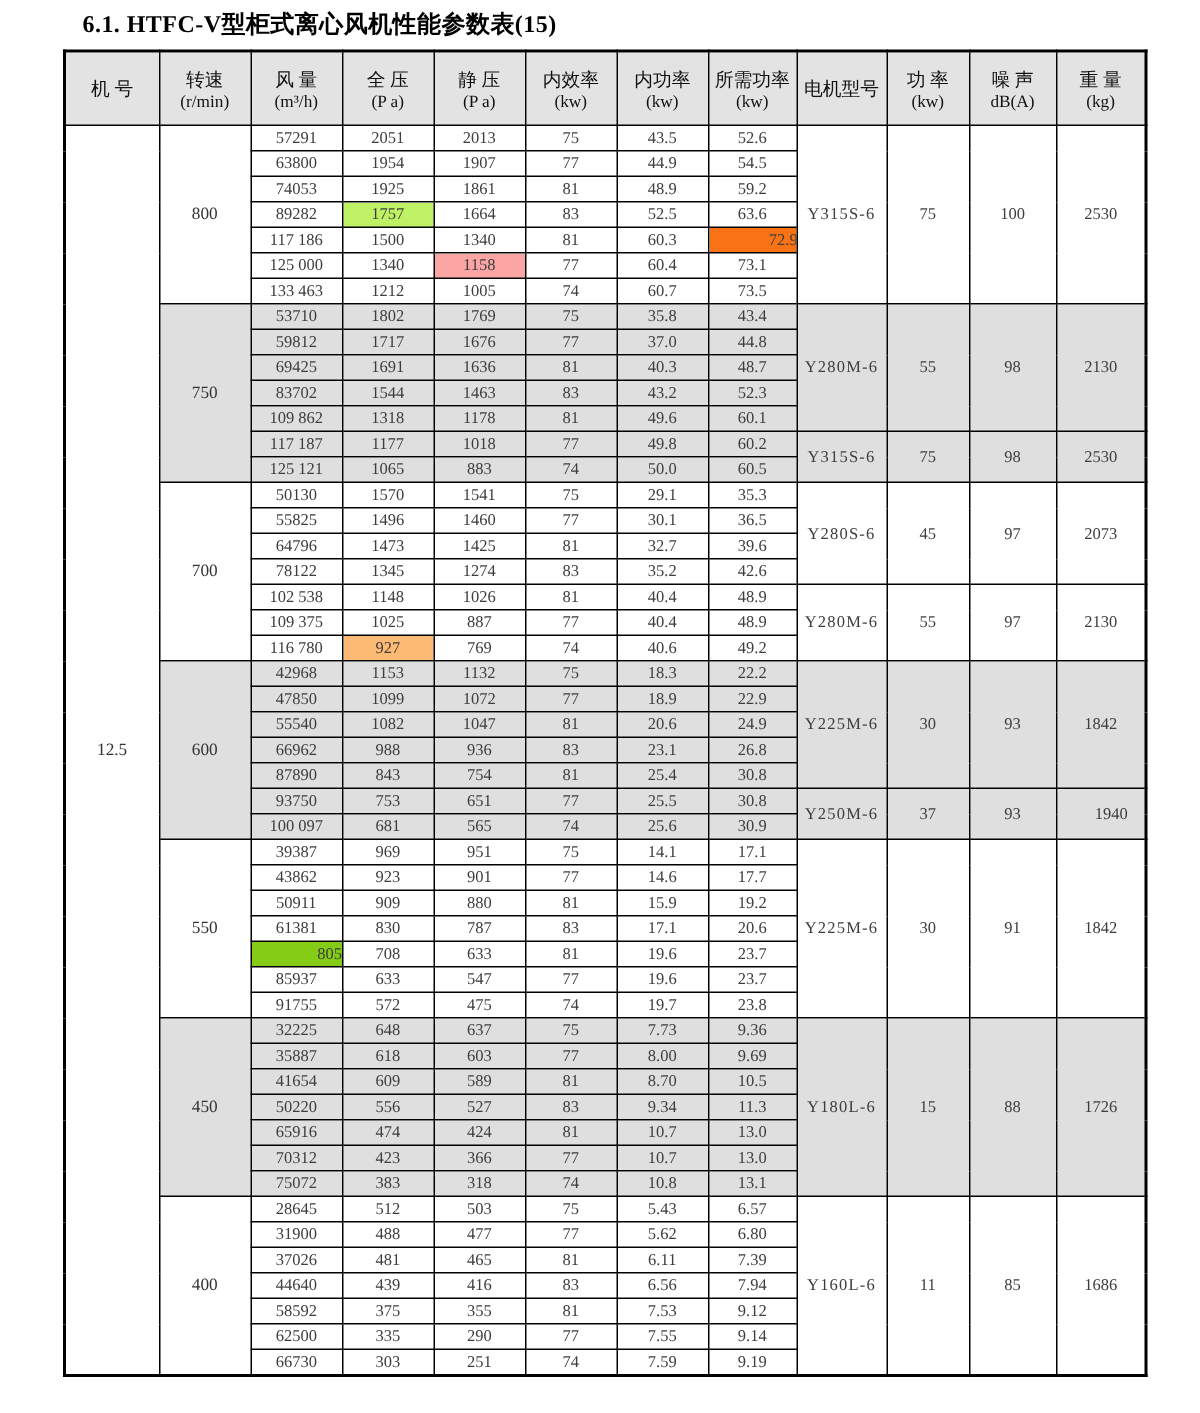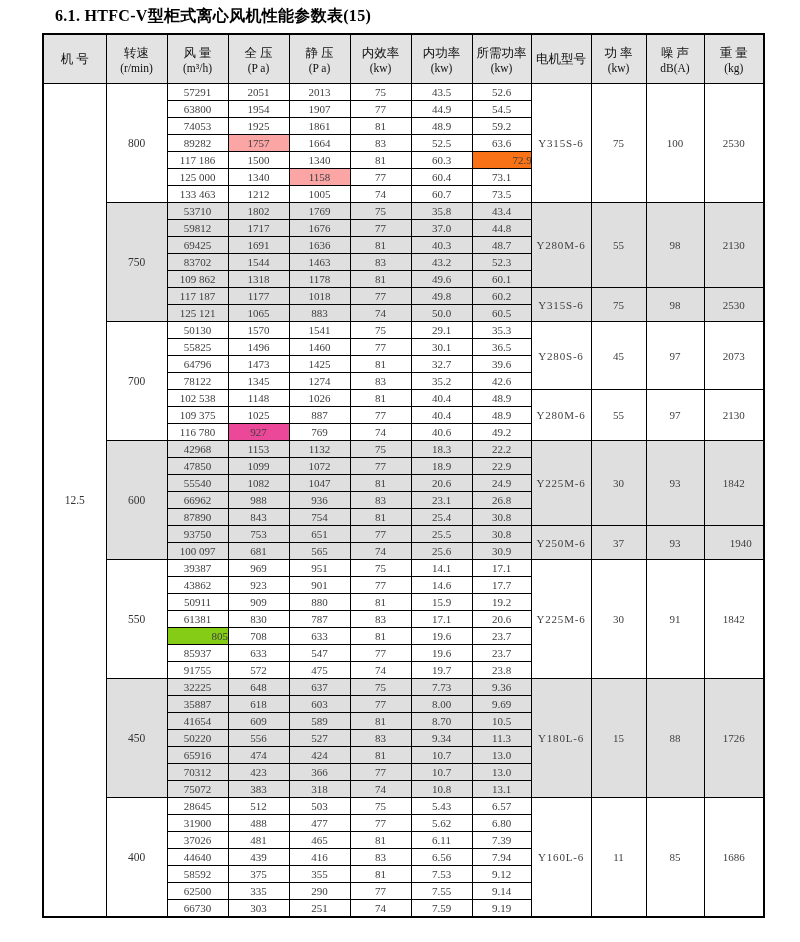"1757" td { background: #fca5a5 -> #bef264 }
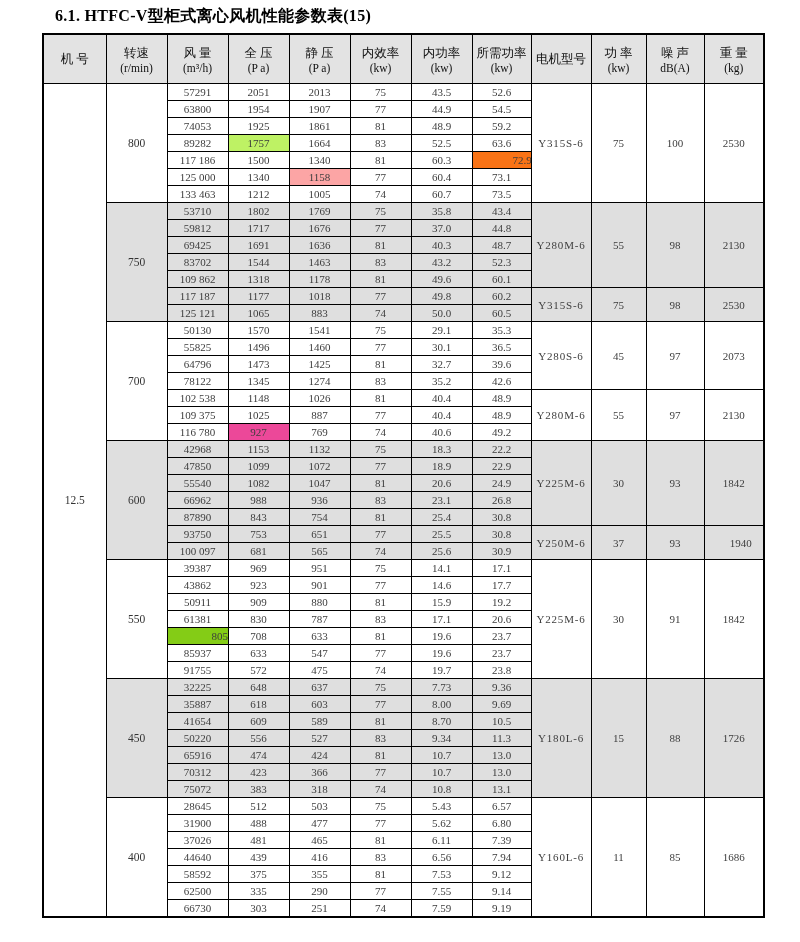"927" td { background: #ec4899 -> #fdba74 }
